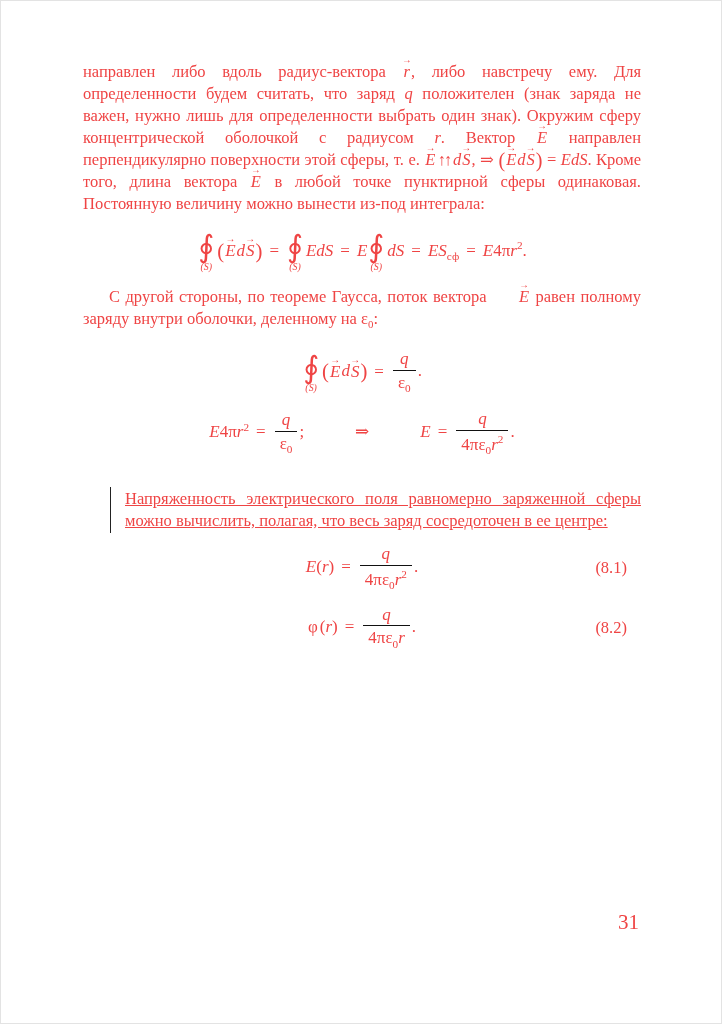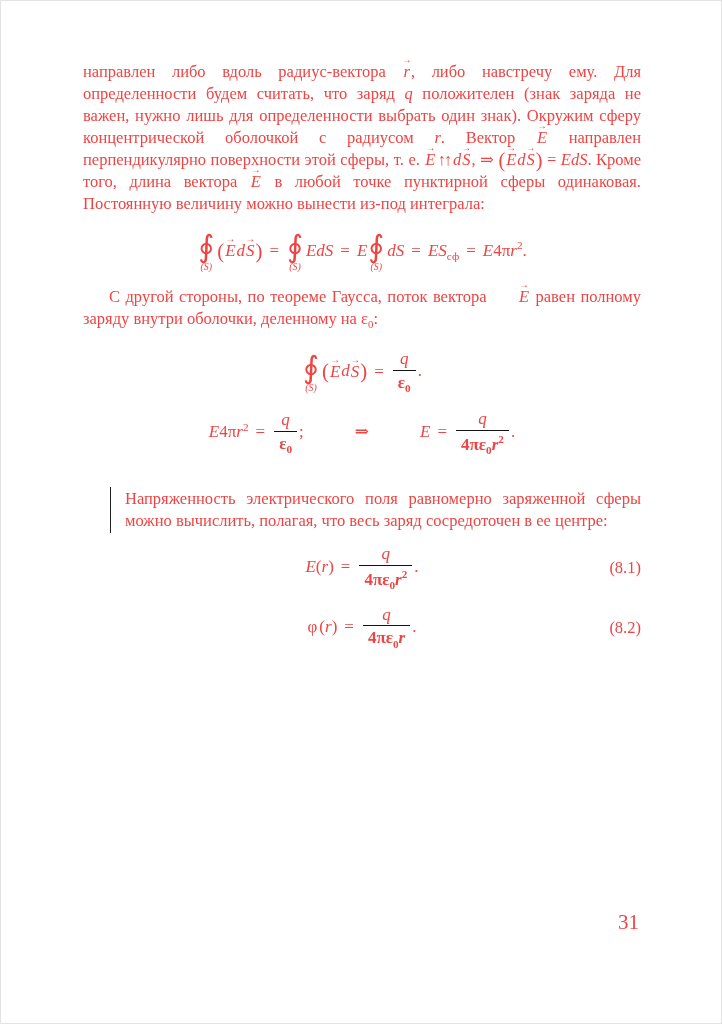"ε0" .frac .den { font-weight: bold -> none }
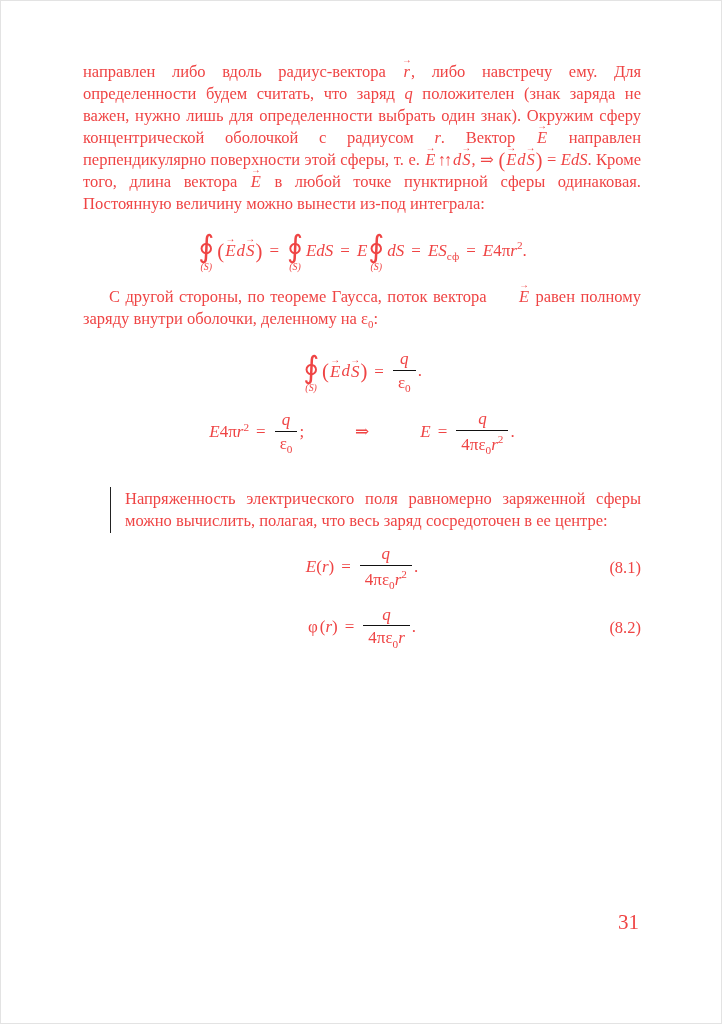"Напряженность электрического поля" .quote { text-decoration: none -> underline }
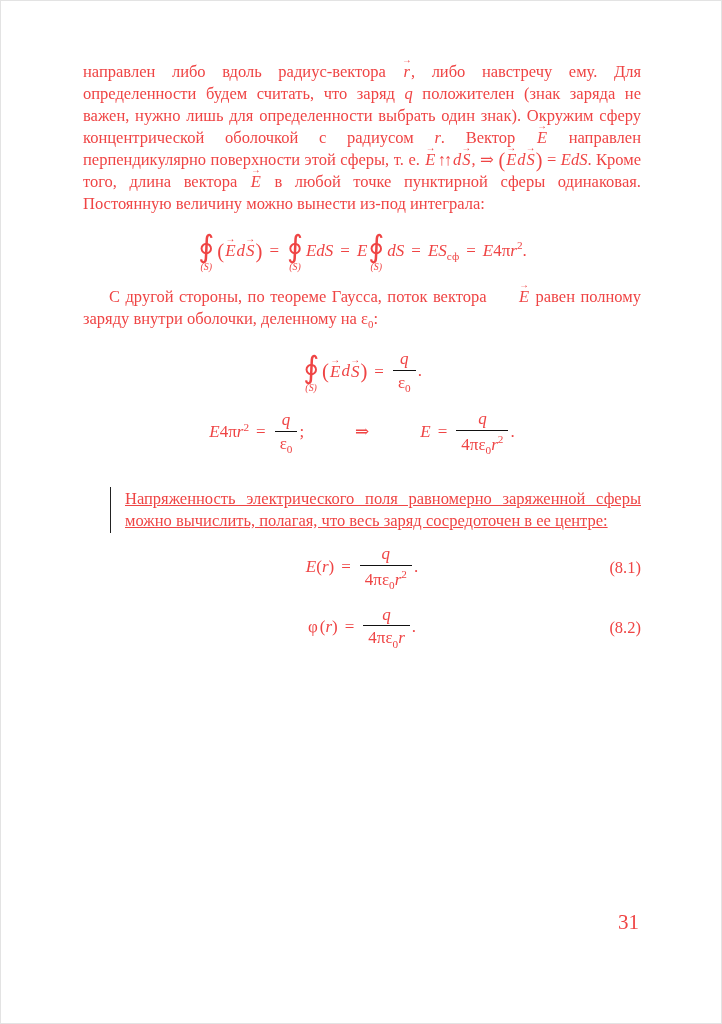"(8.1)" .fnum { right: 0 -> 14px }
